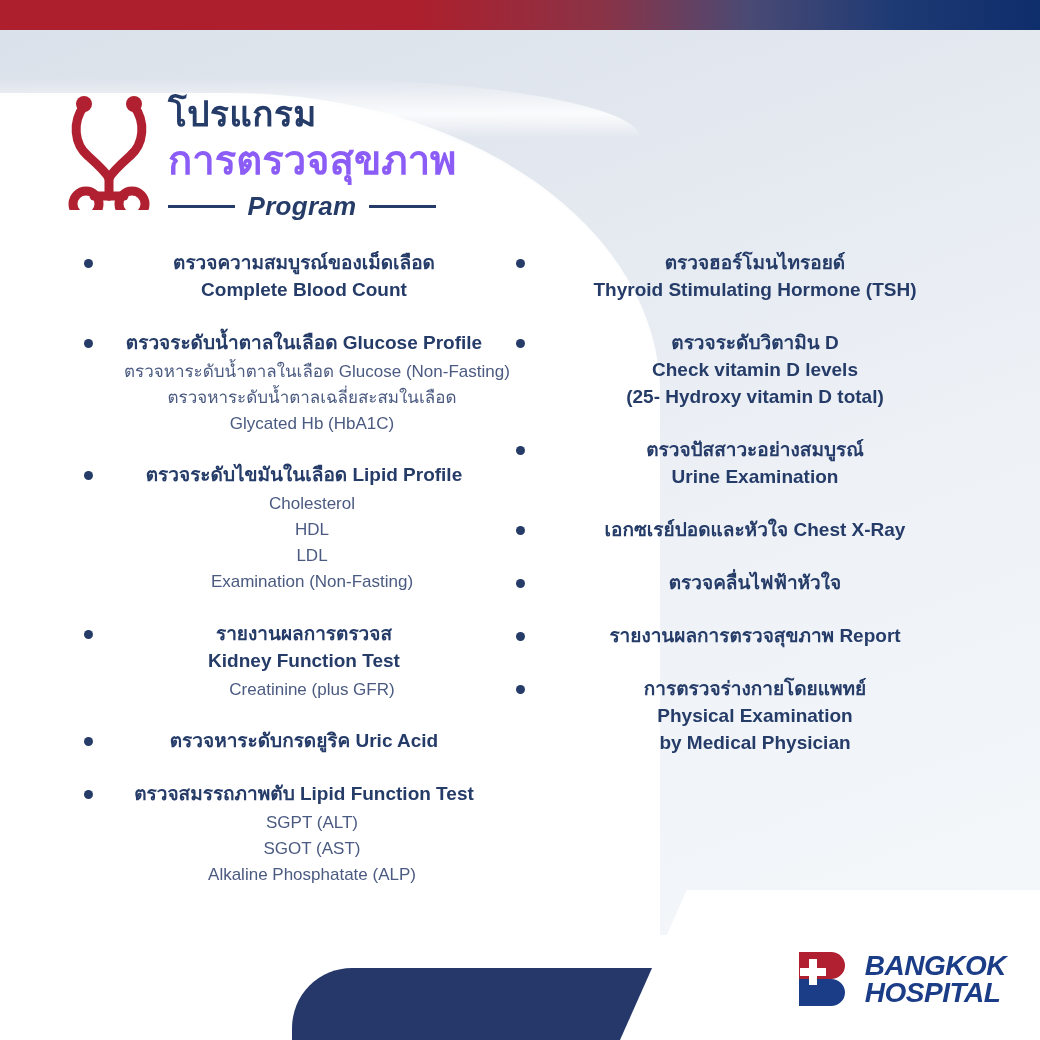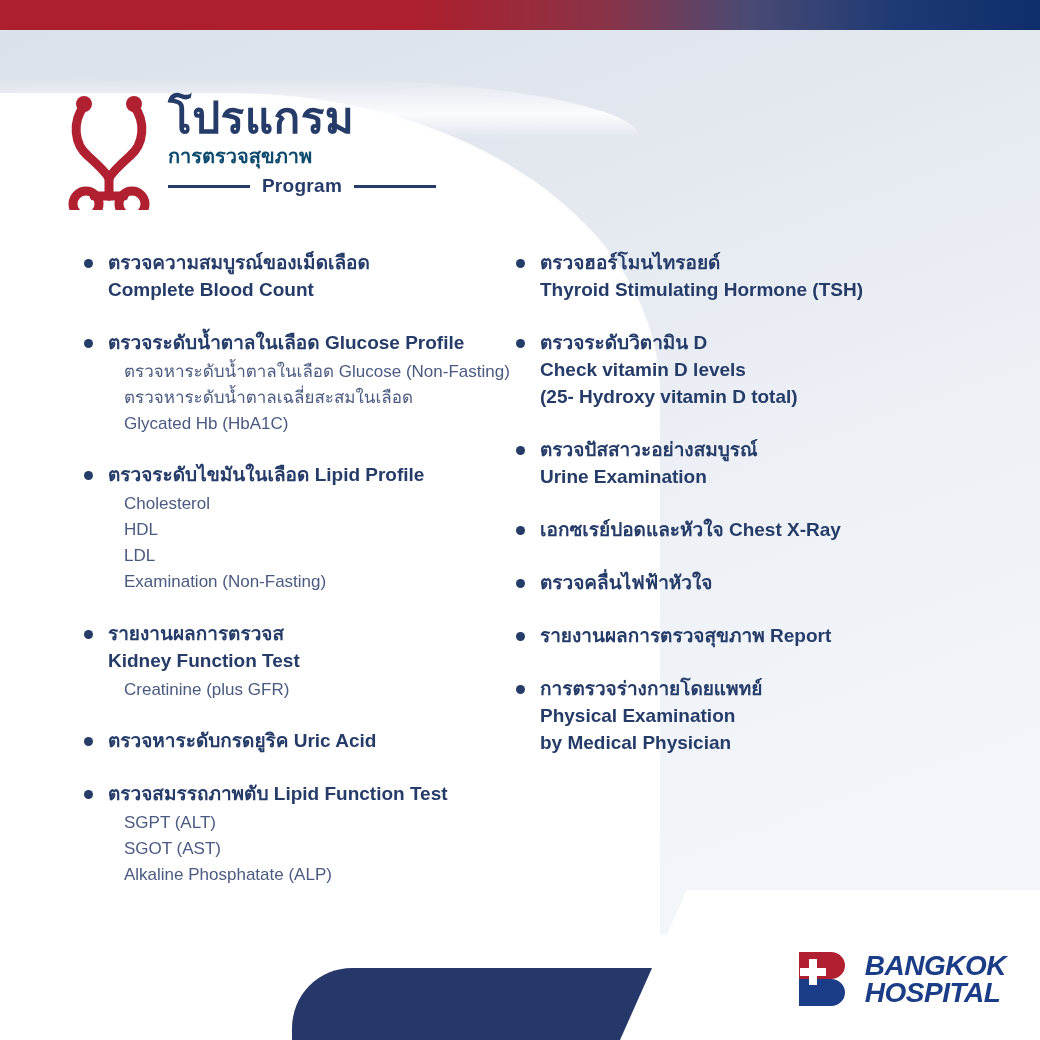"โปรแกรม" .title-main { font-size: 44px -> 35px }
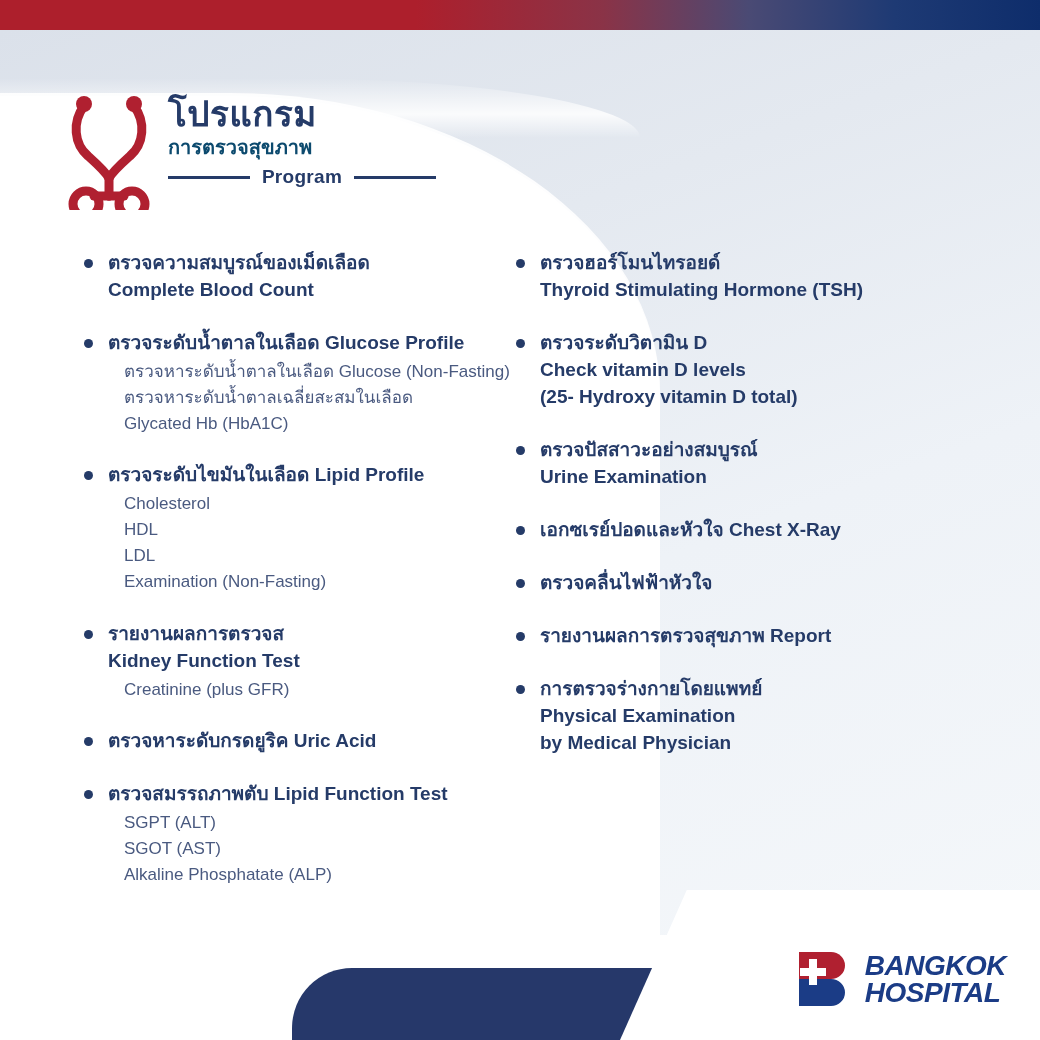"การตรวจสุขภาพ" .title-sub { color: #0c4a6e -> #8b5cf6; font-size: 20px -> 40px }
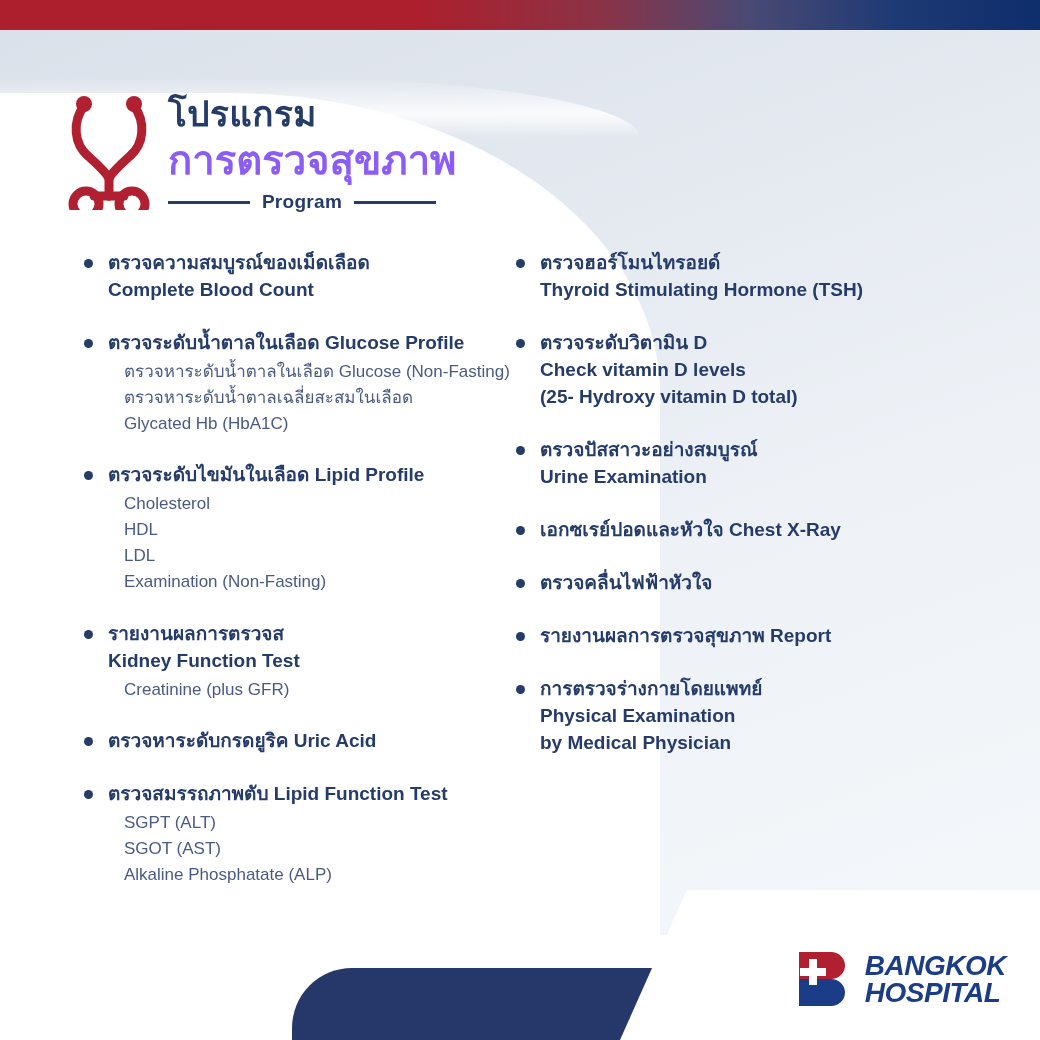"Program" .program-word { font-size: 19px -> 26px; font-style: none -> italic }
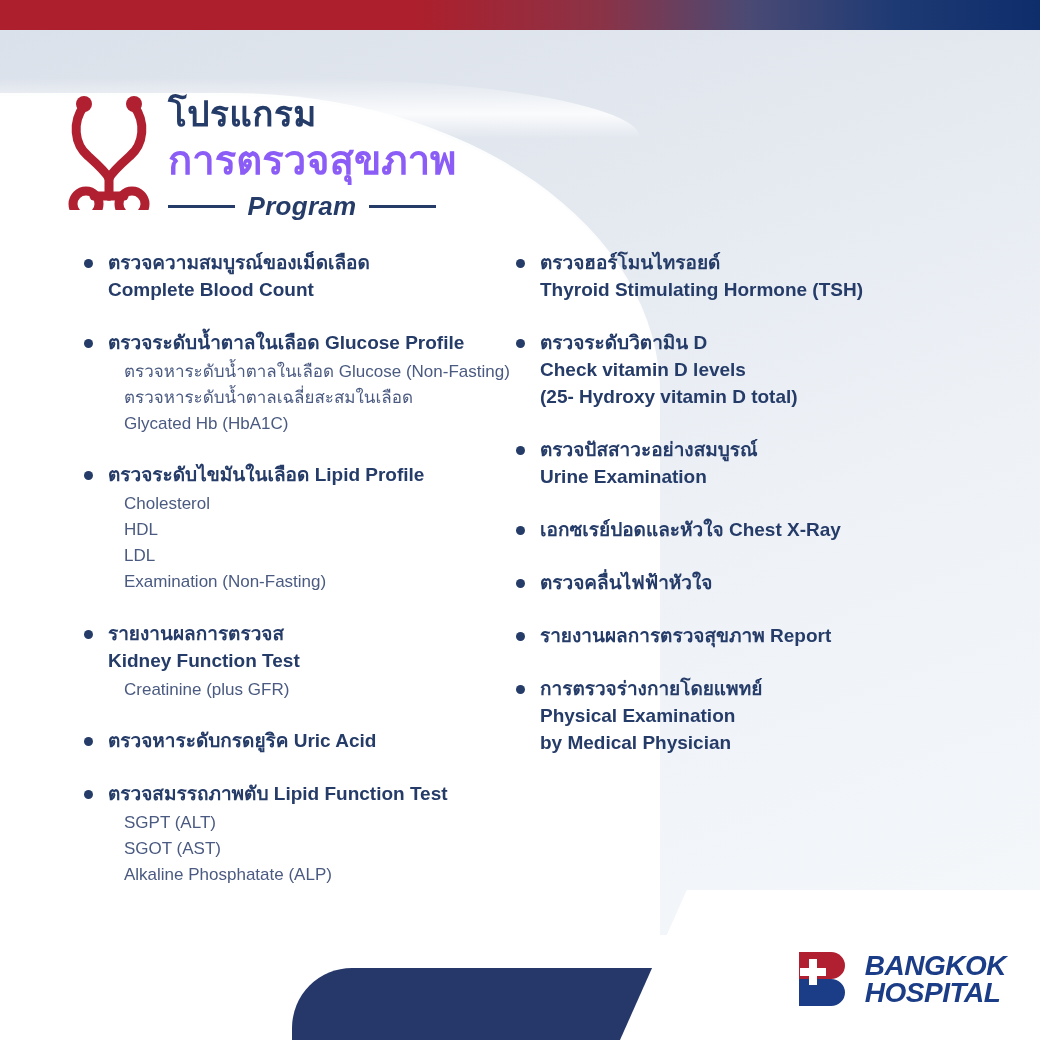"ตรวจความสมบูรณ์ของเม็ดเลือด" .item { text-align: none -> center }
